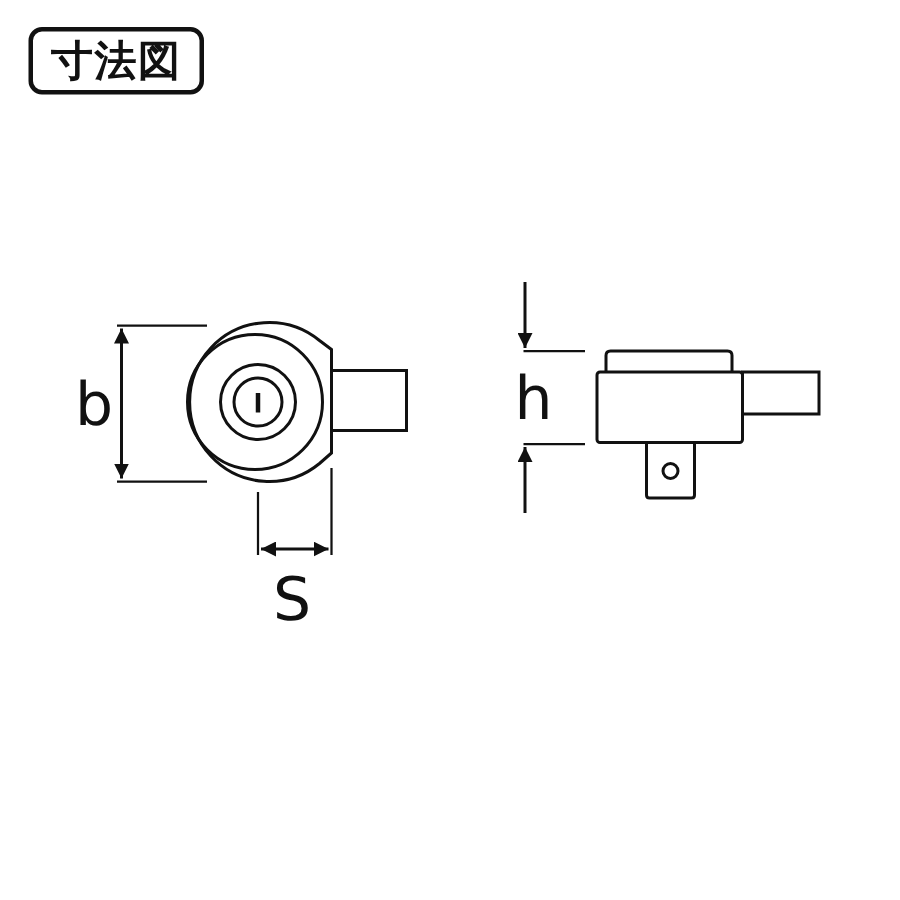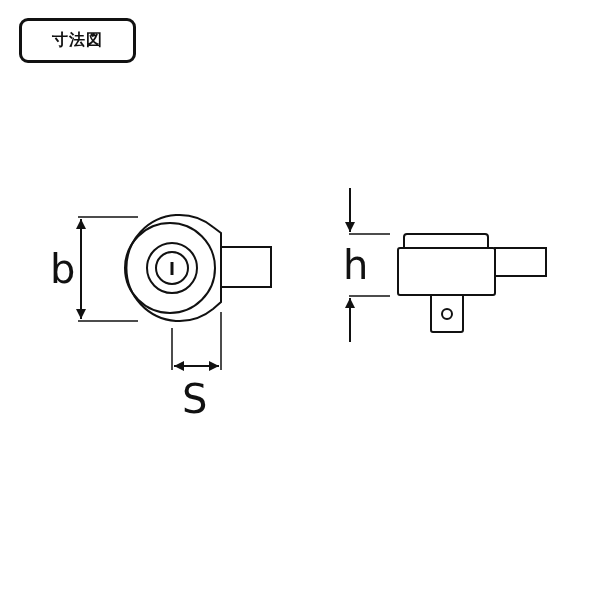"寸法図" .title-badge { font-size: 16px -> 28px }
